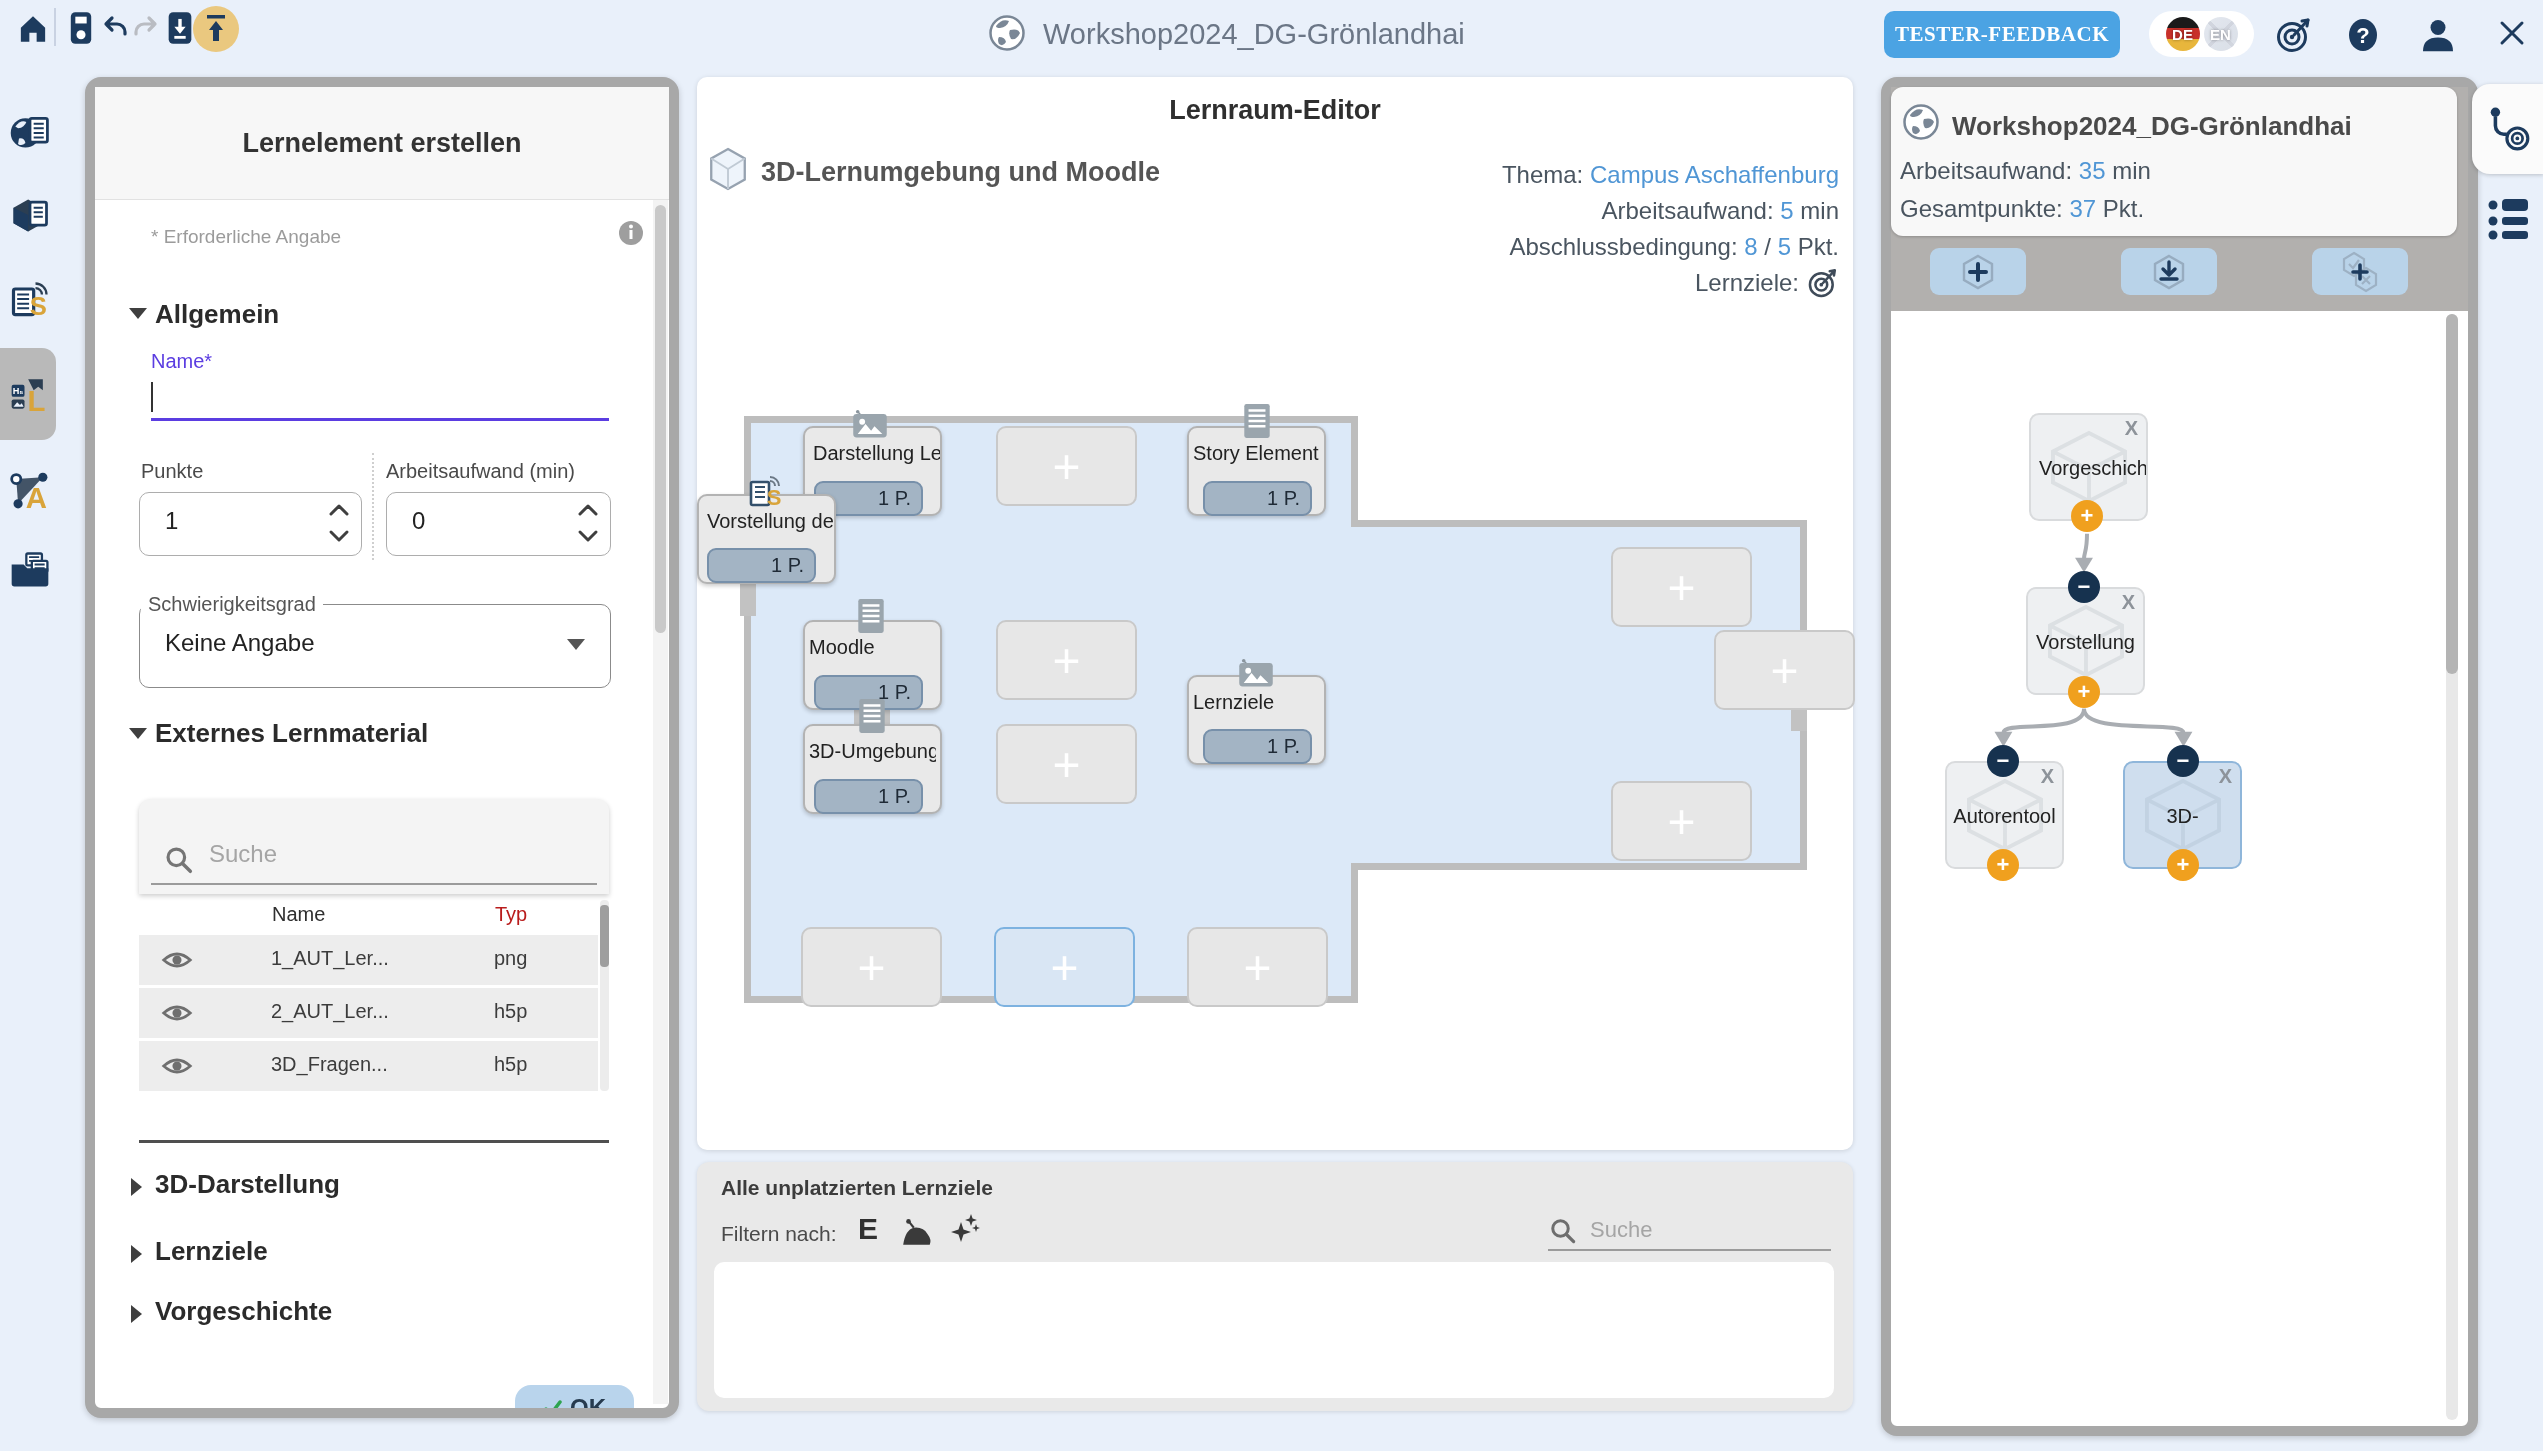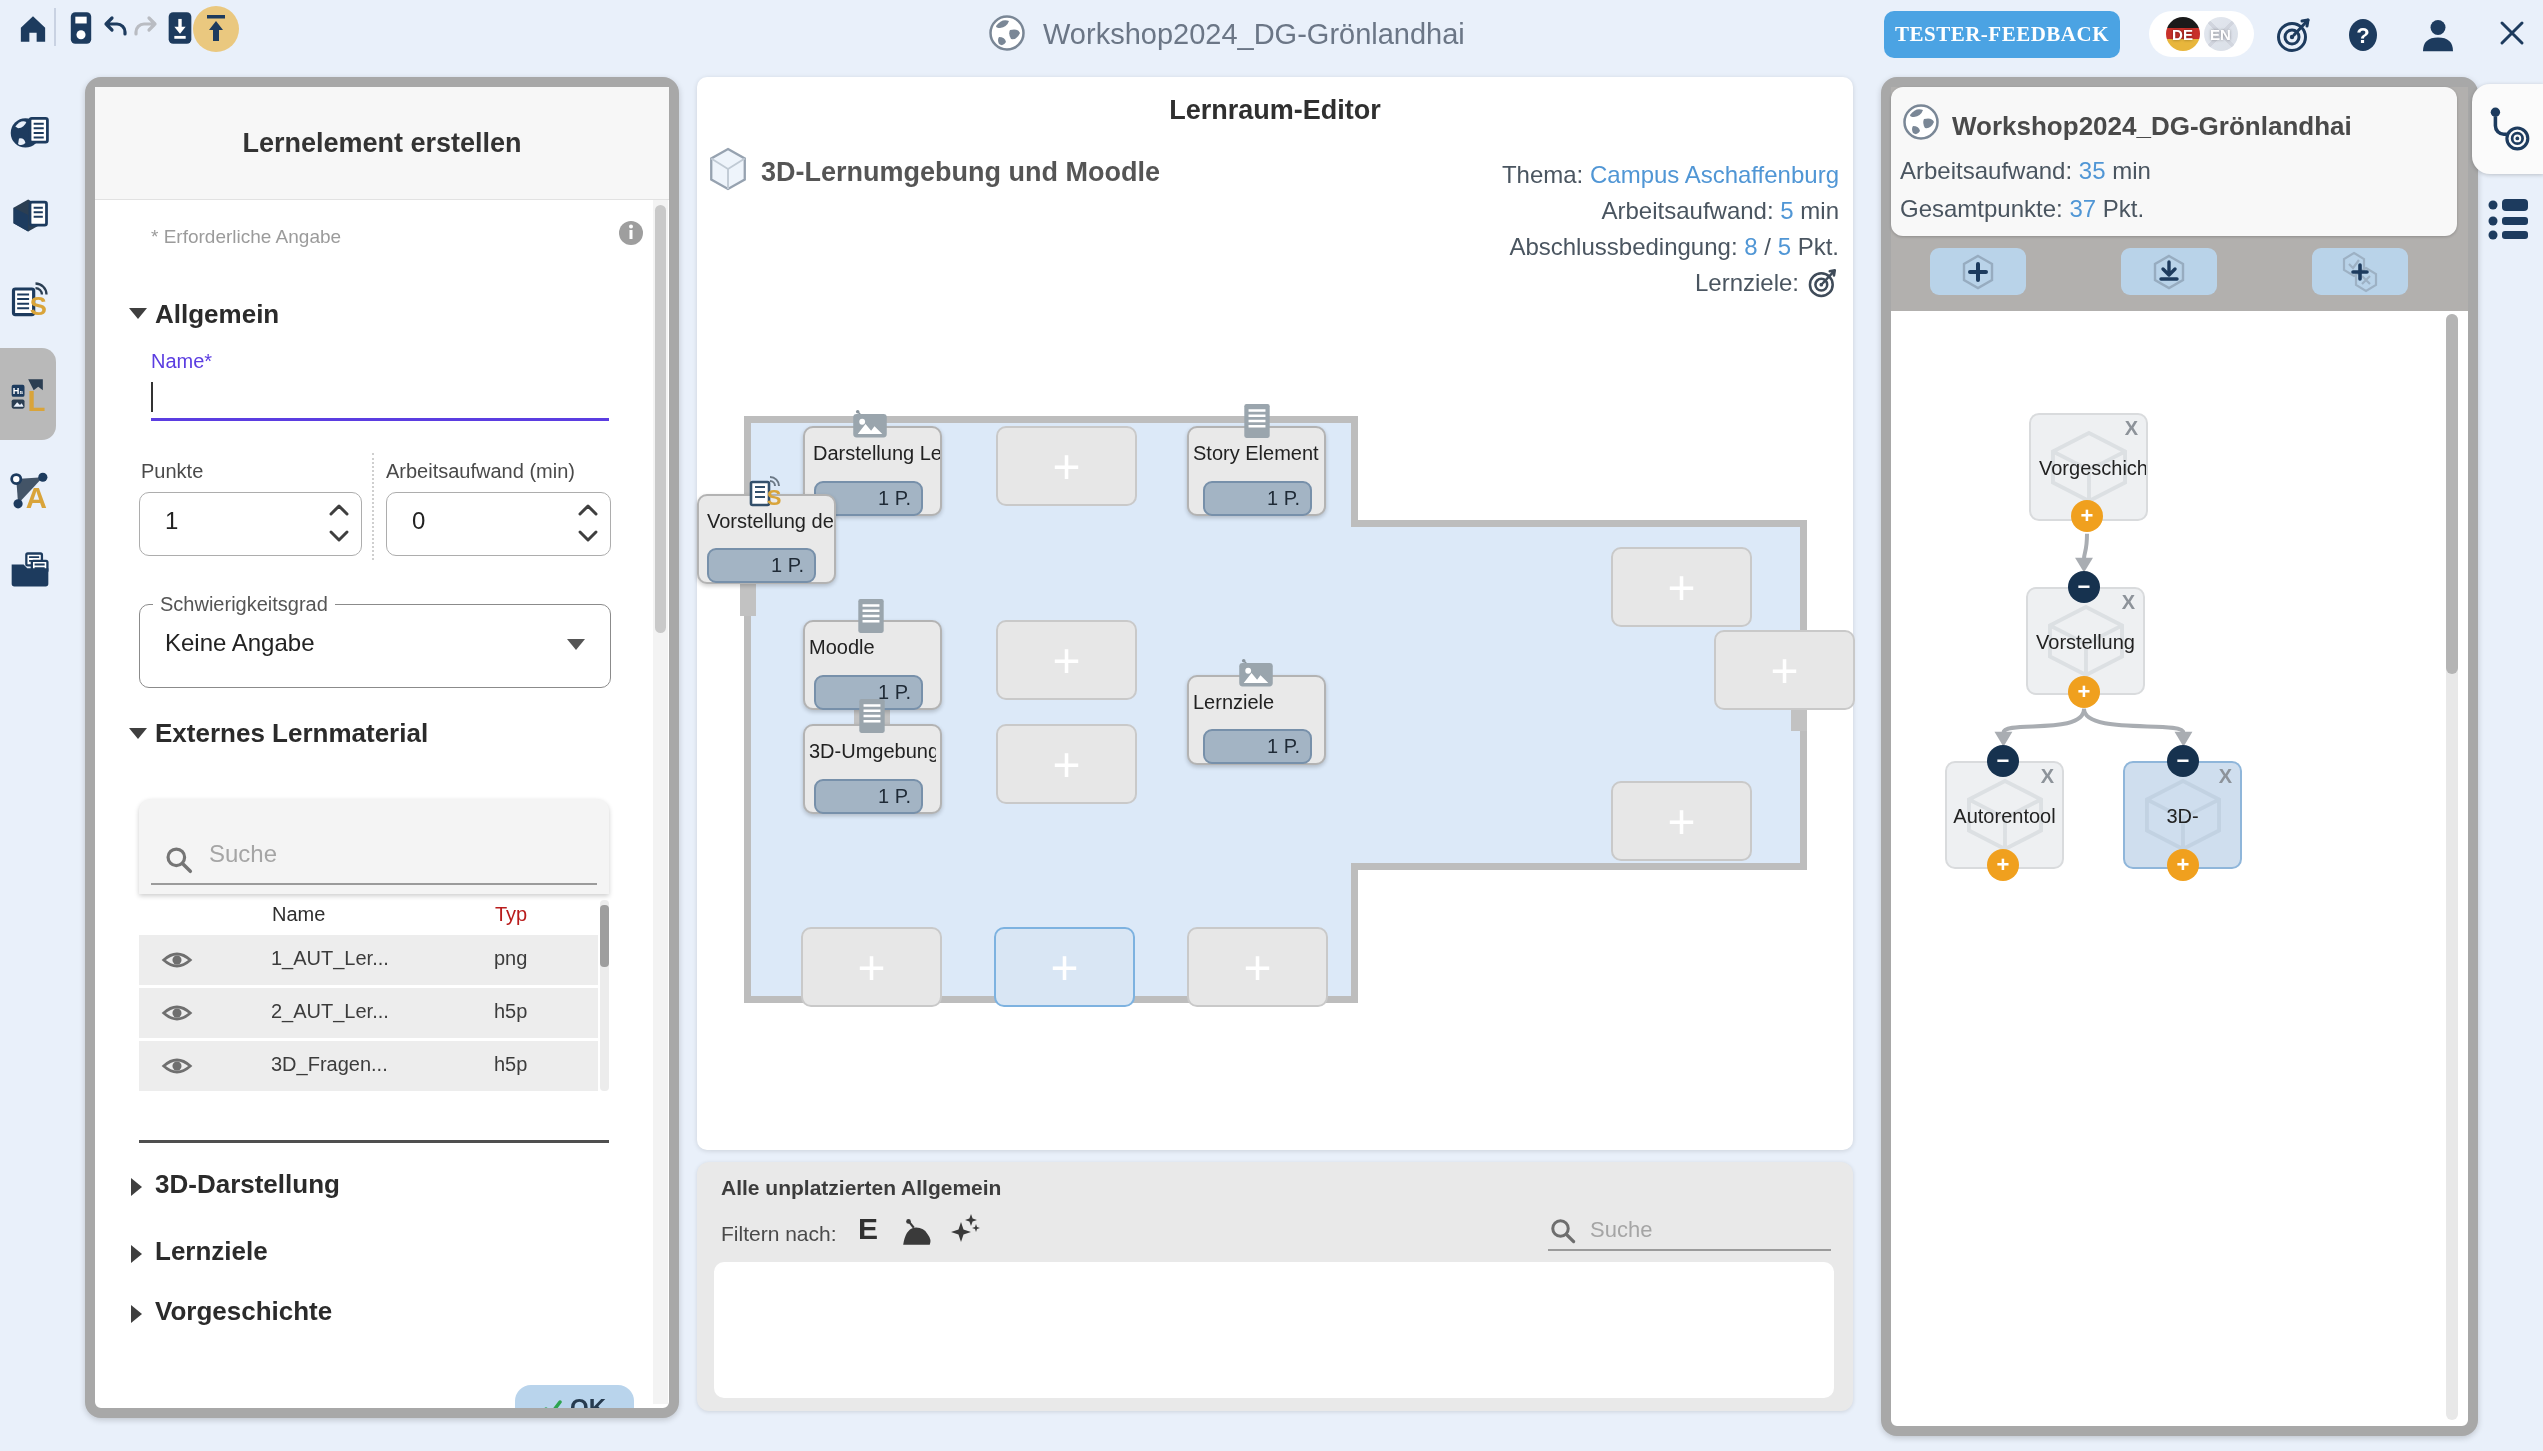"Schwierigkeitsgrad" div.select-label { left: 153px -> 141px }
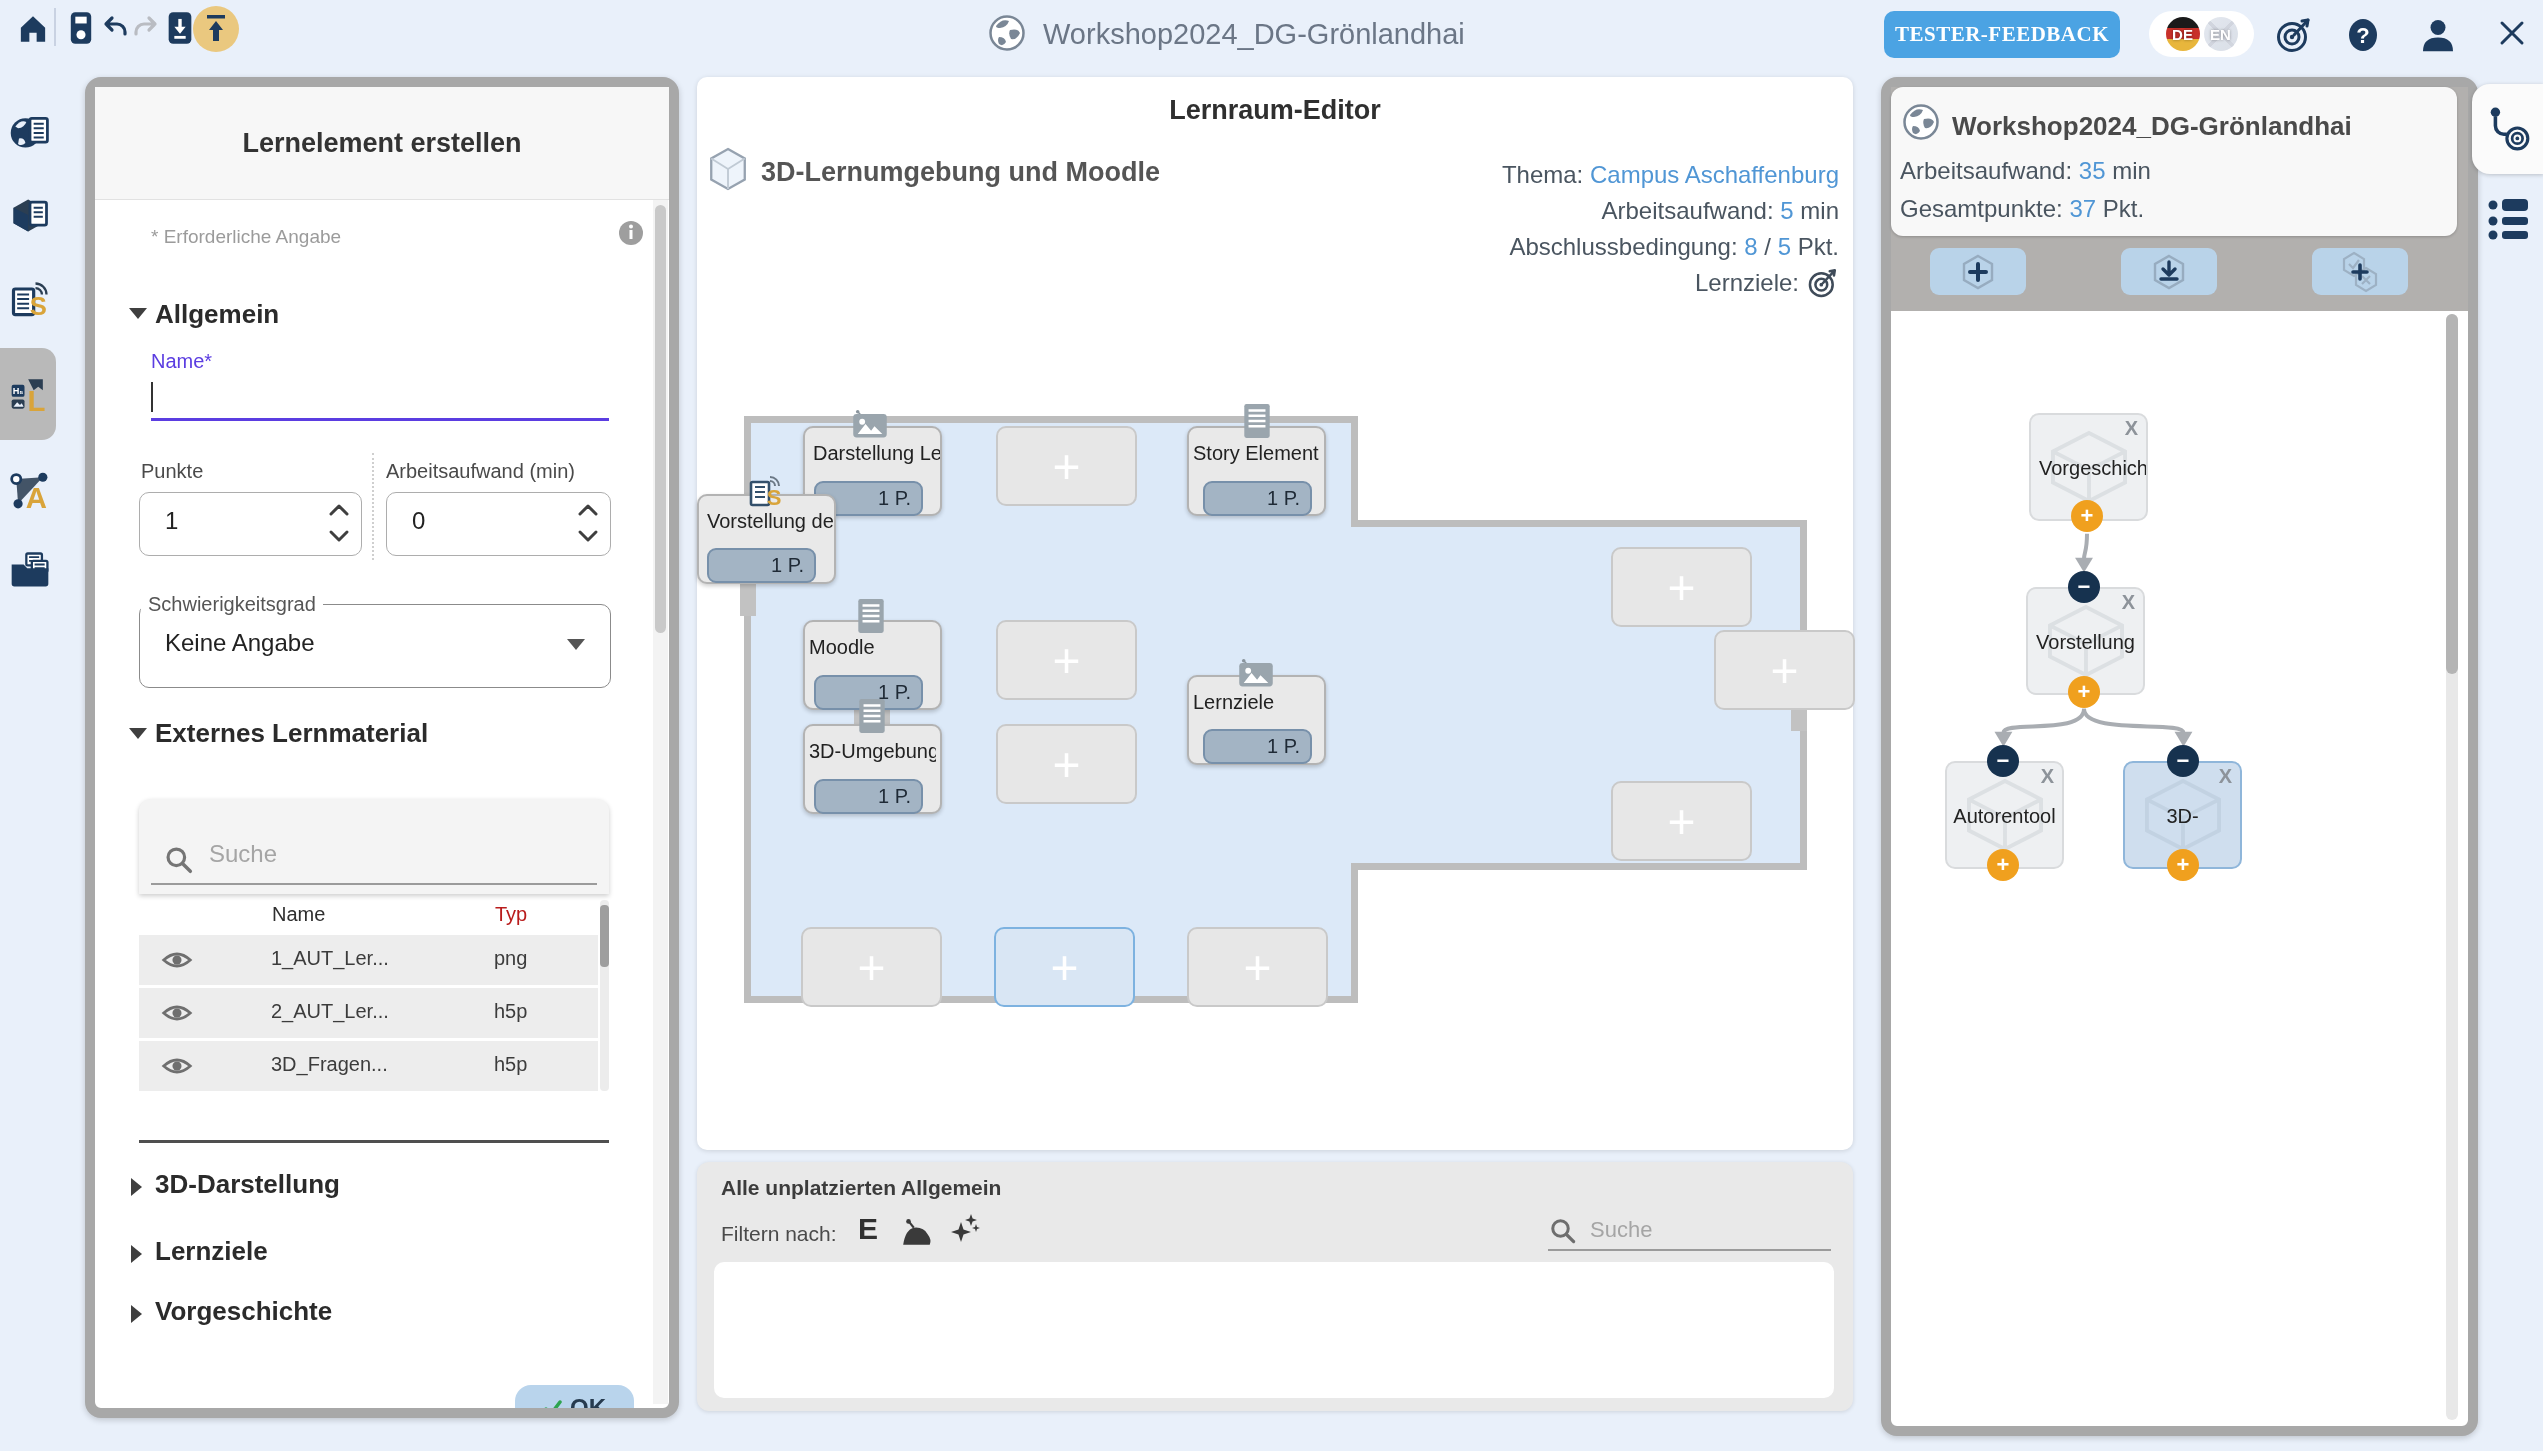"Alle unplatzierten Allgemein" div.abs { text: Allgemein -> Lernziele }
